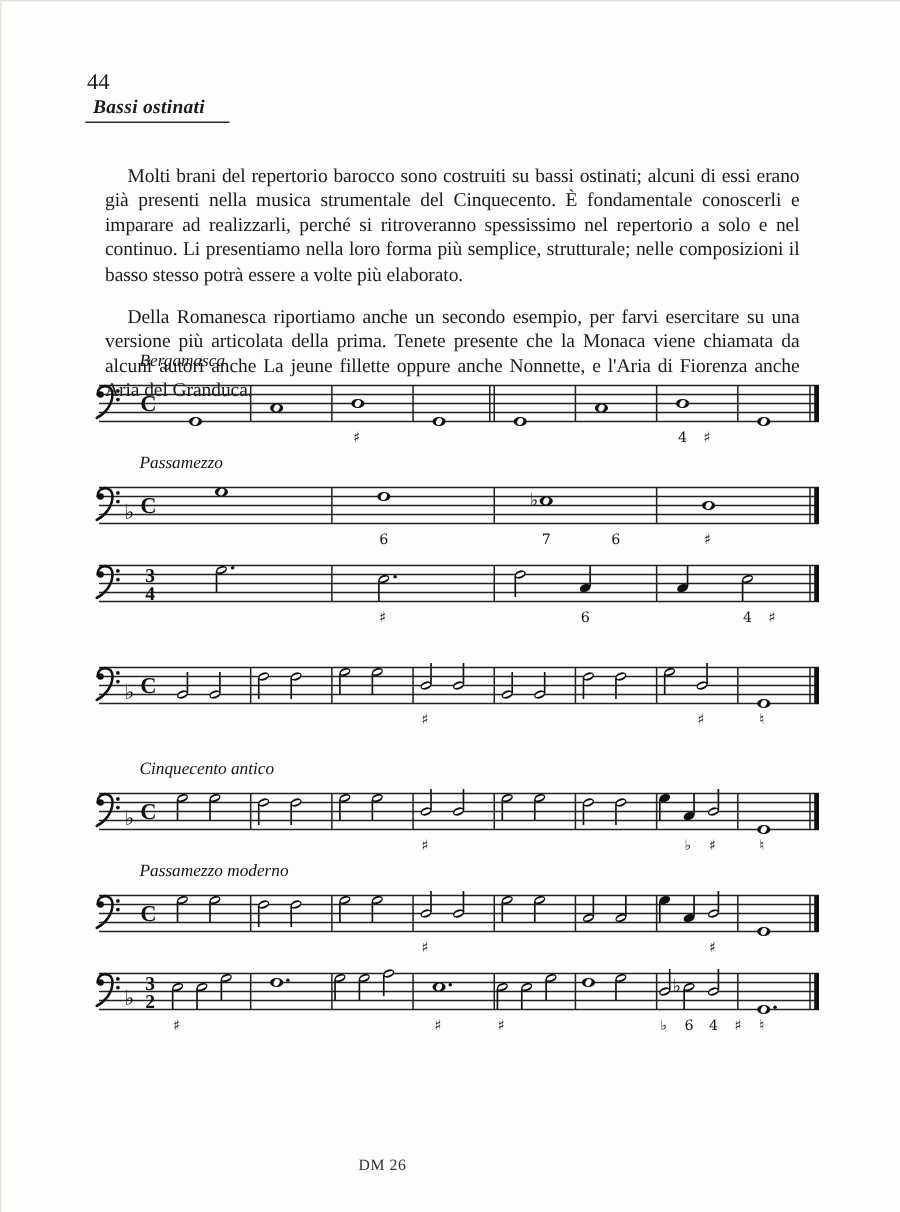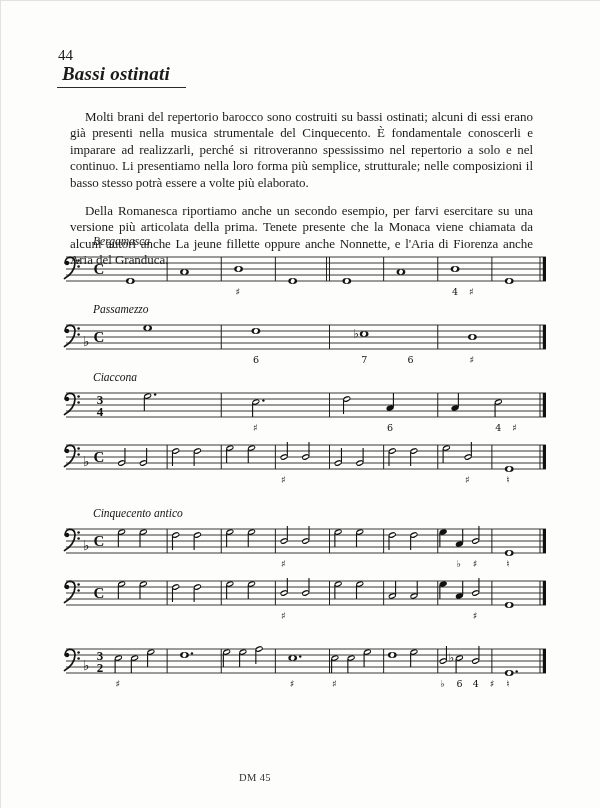"Bassi ostinati" .heading { font-size: 19px -> 13px }
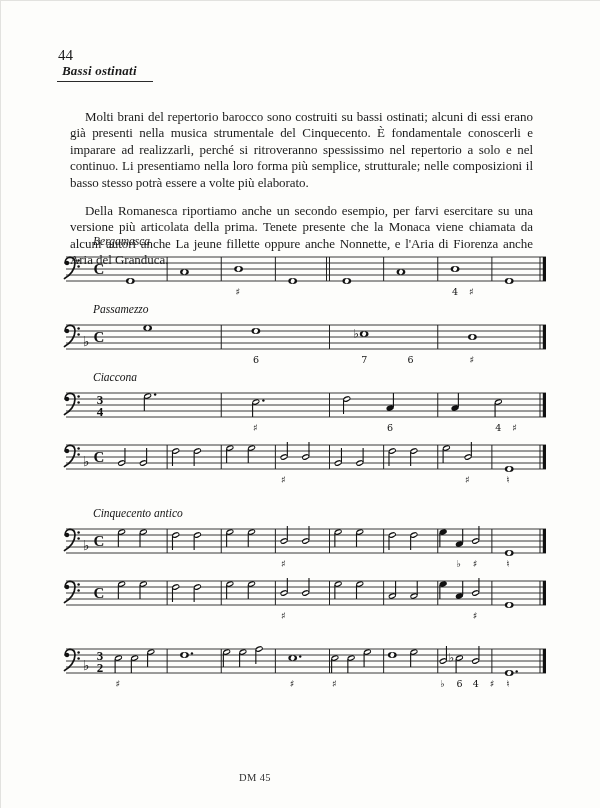"Ciaccona" div.staff-label { html: <div>Ciaccona</div> -> none }
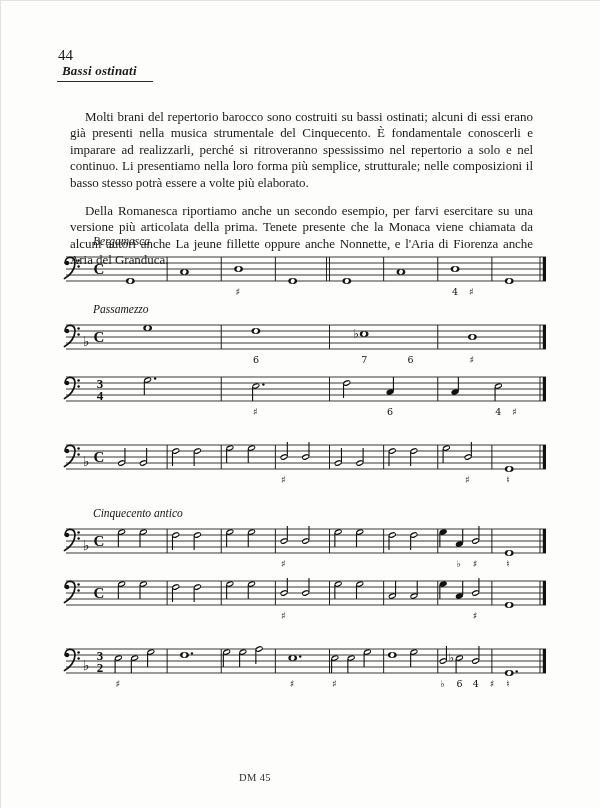"Passamezzo moderno" div.staff-label { html: none -> <div>Passamezzo moderno</div> }
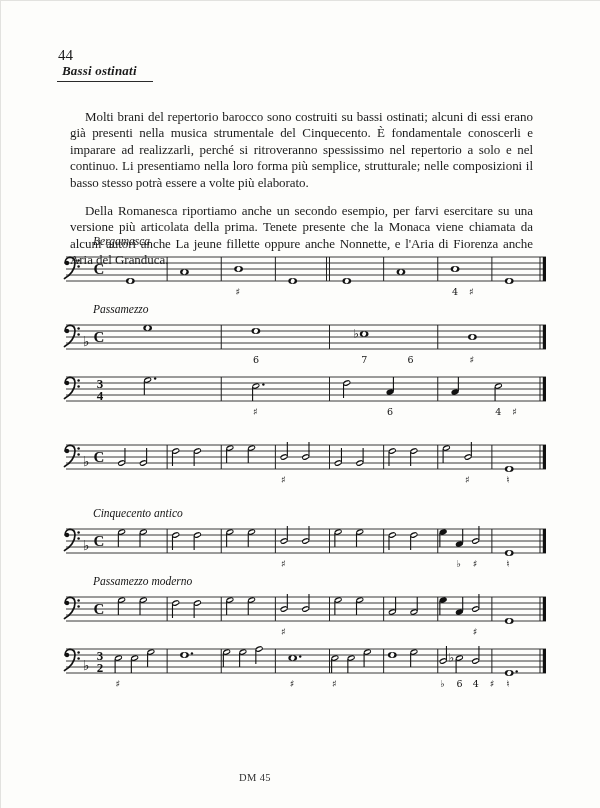"DM 45" div.footer { text: 45 -> 26 }
